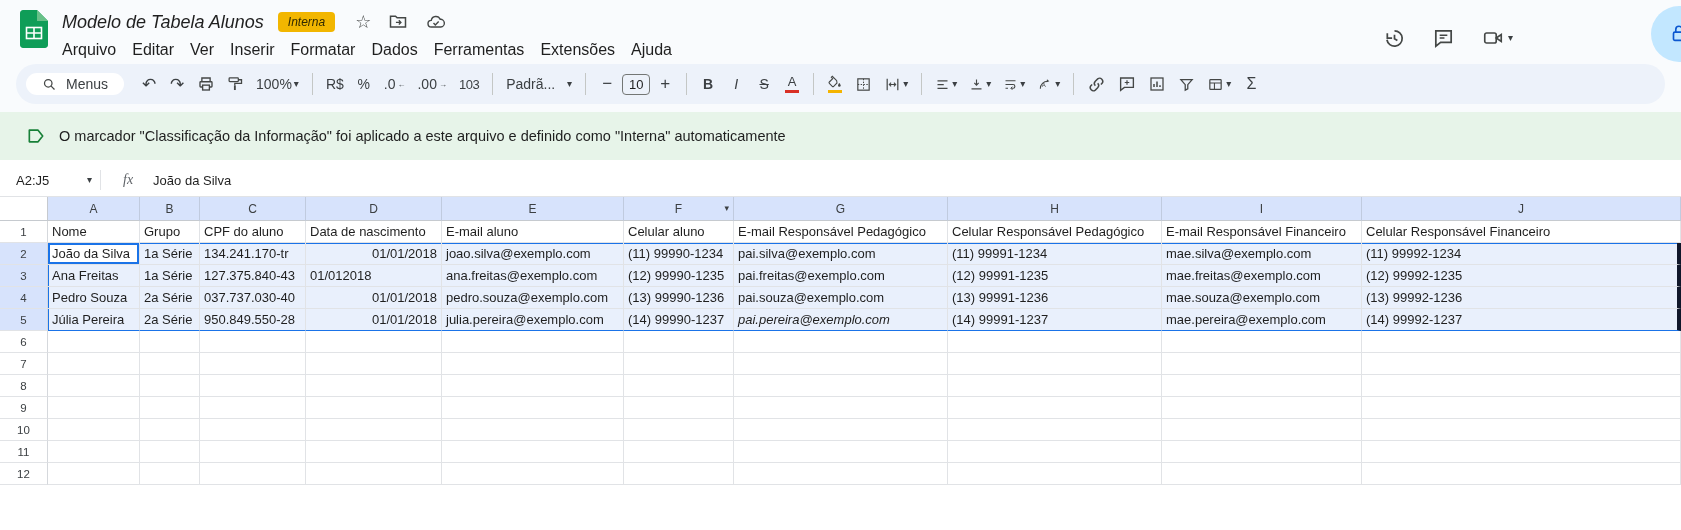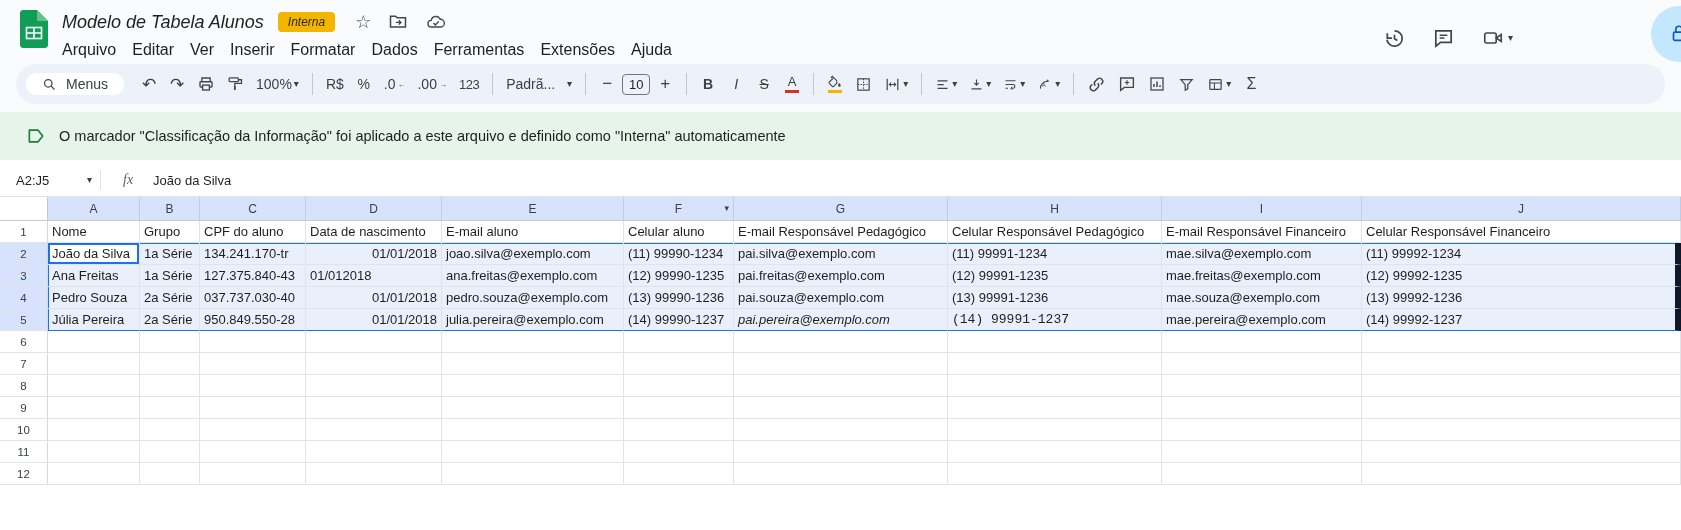"123" span.tb-btn { text: 123 -> 103 }
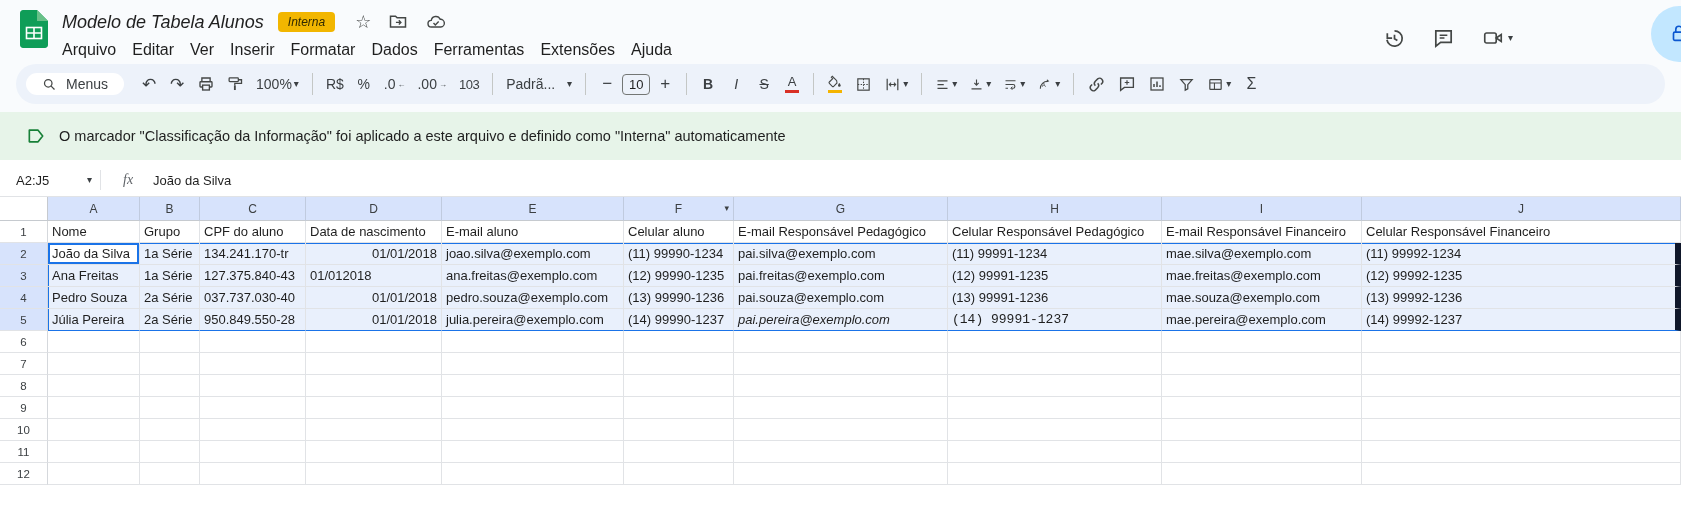"(11) 99992-1234" .g-cell.e-r { border-right: 6px solid #0f172a -> 4px solid #0f172a }
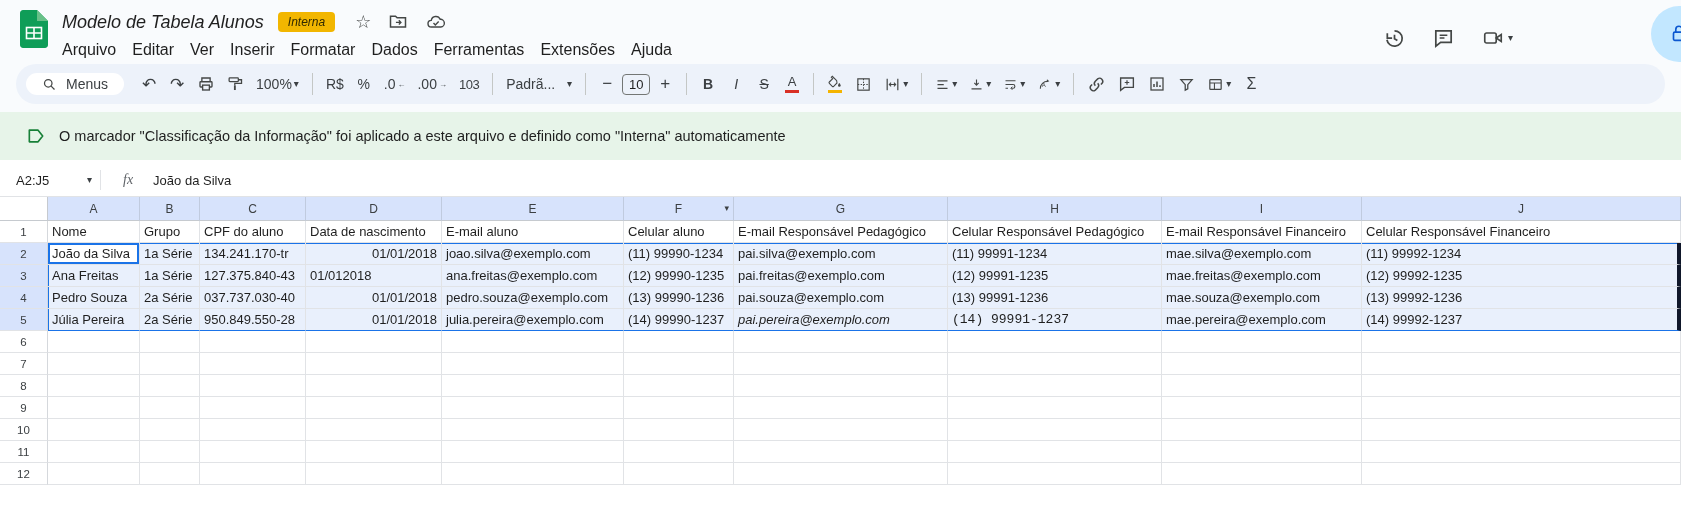"(14) 99991-1237" div.g-cell { font-family: Liberation Mono, monospace -> none }
